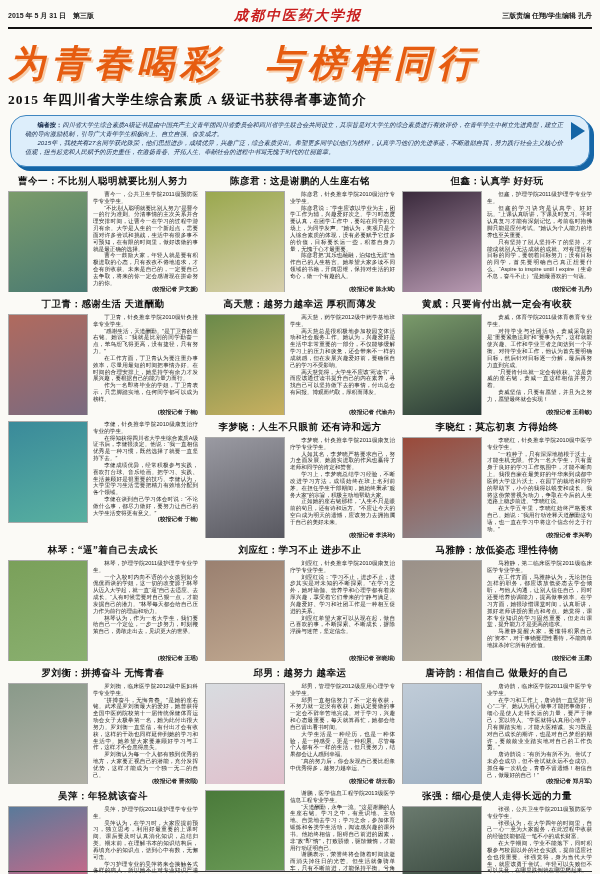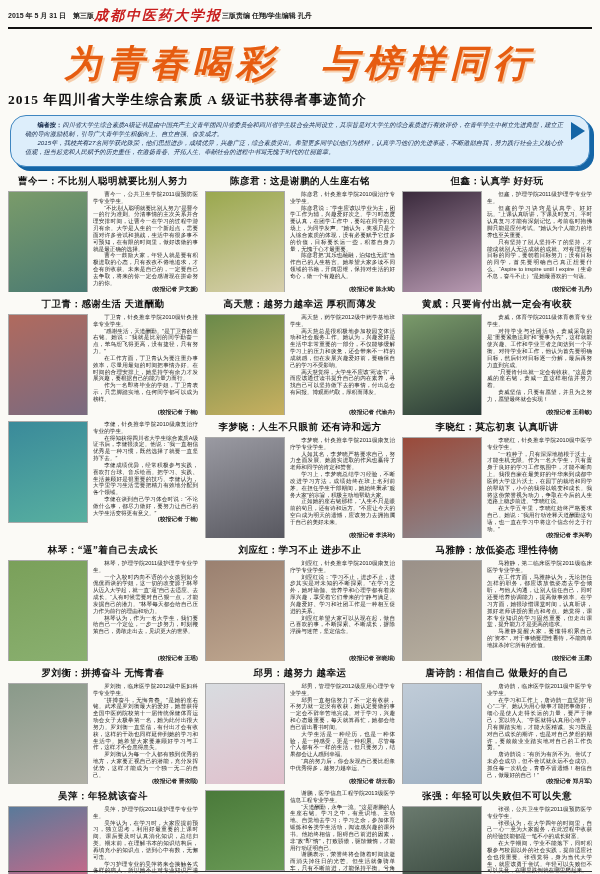"成都中医药大学报" .masthead { justify-content: flex-start -> space-between }
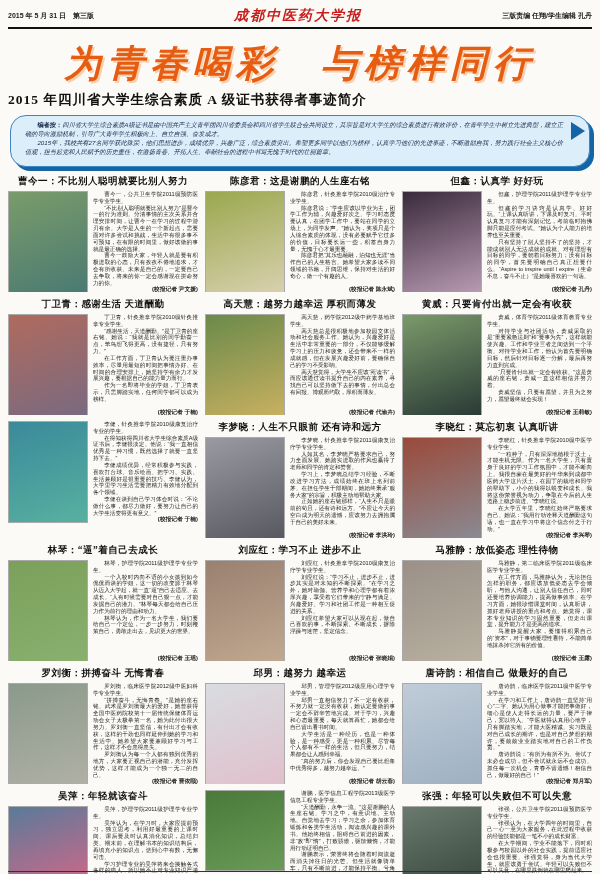"为青春喝彩 与榜样同行" .main-title { text-align: center -> none }
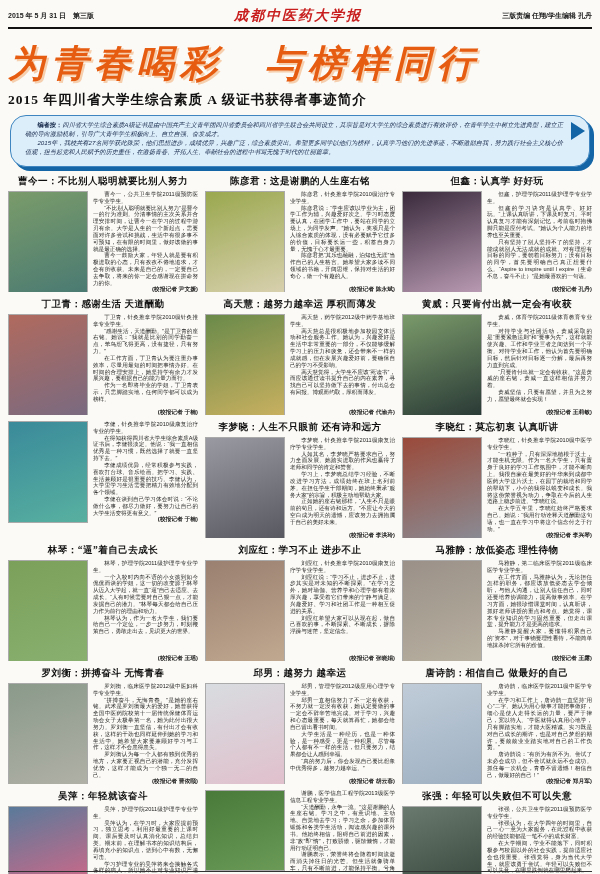"李晓红：莫忘初衷 认真听讲" h3.p-head { text: 认真听讲 -> 方得始终 }
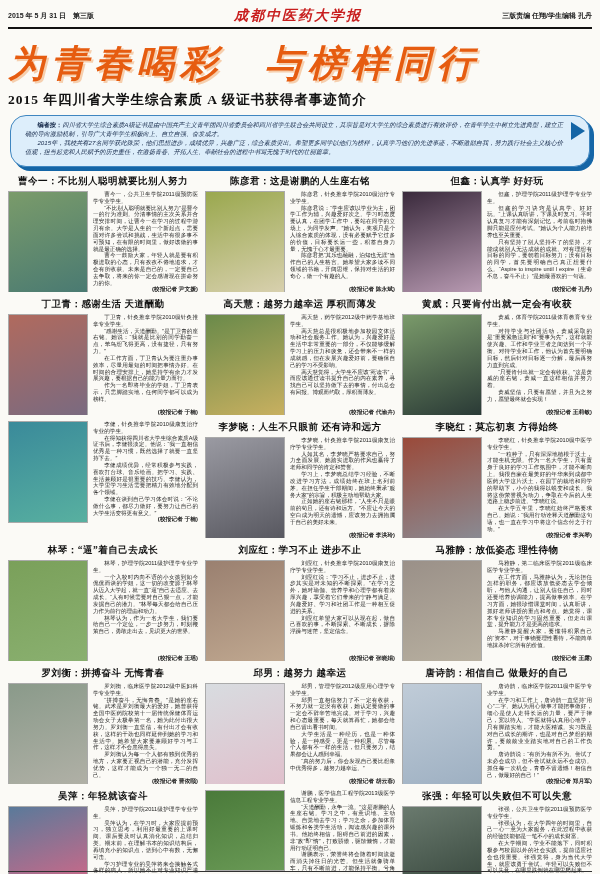"张强：年轻可以失败但不可以失意" h3.p-head { text: 年轻可以失败但不可以失意 -> 细心是使人走得长远的力量 }
